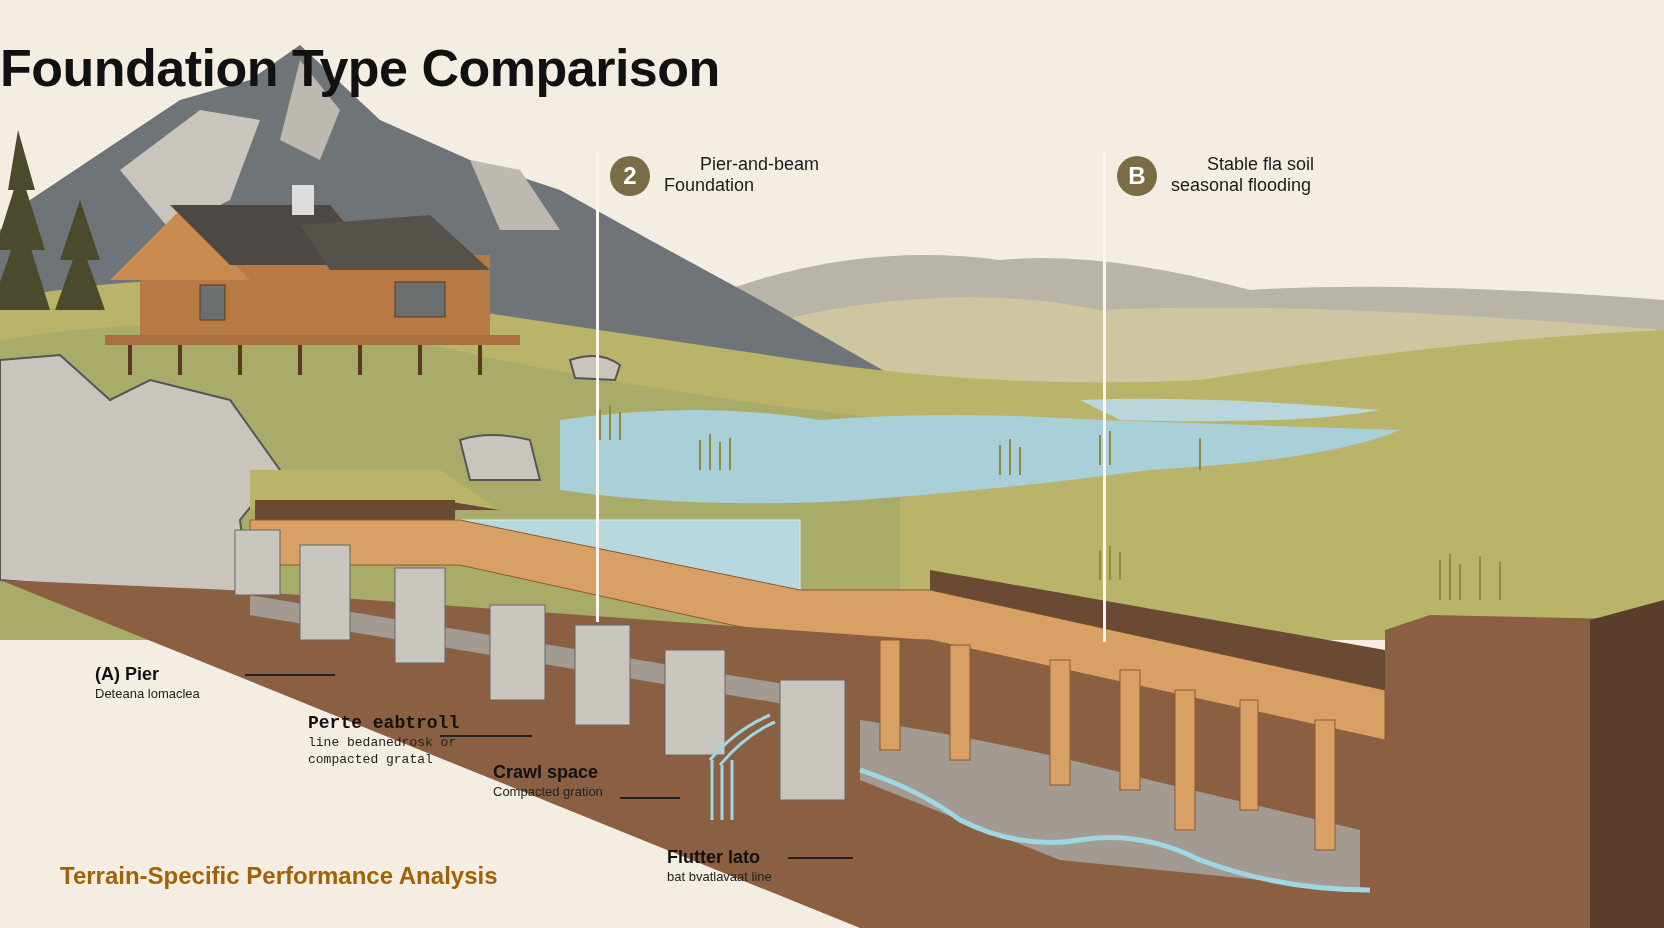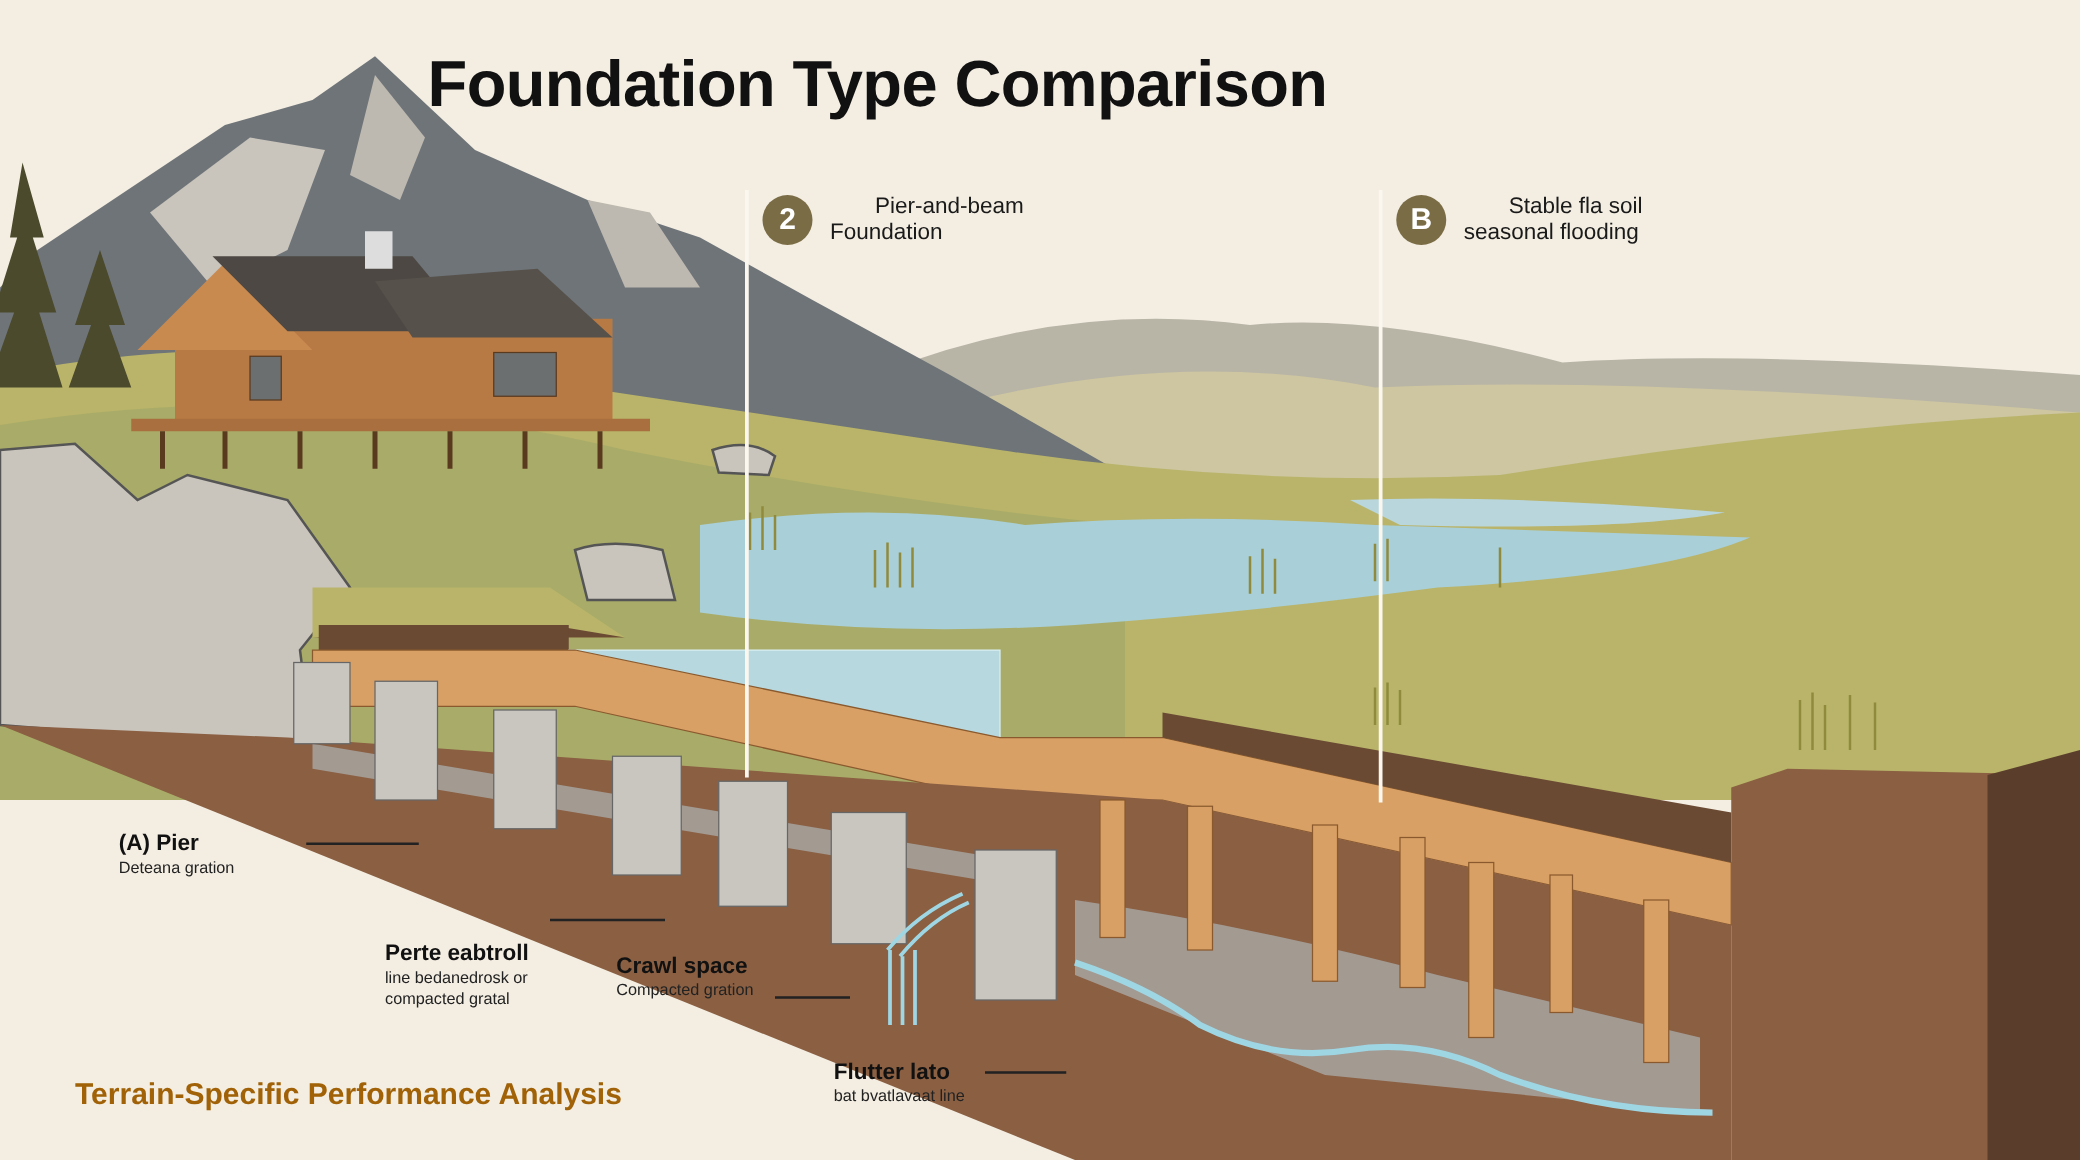"Foundation Type Comparison" .title { text-align: center -> none }
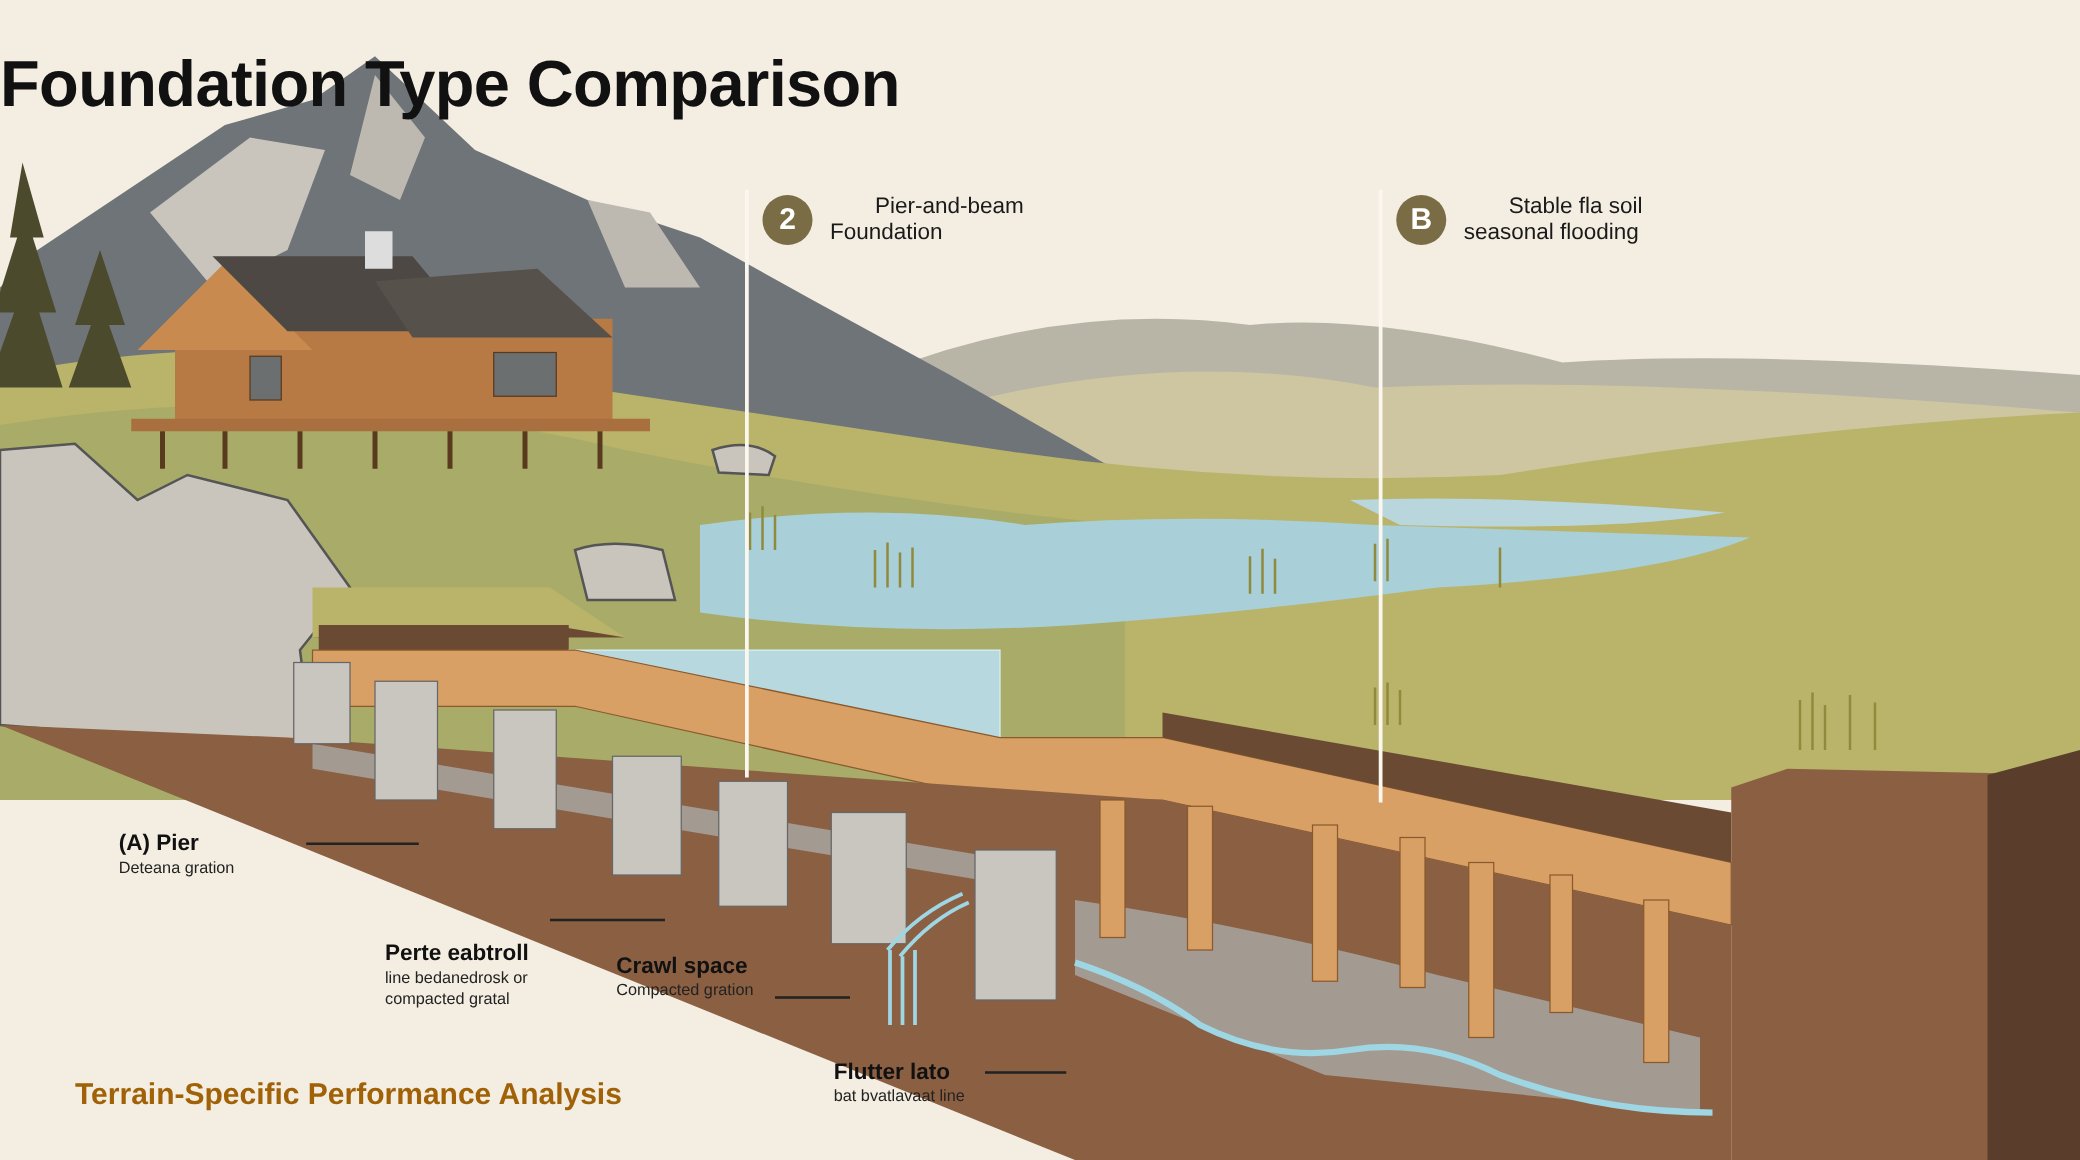"Deteana gration" span.s { text: gration -> lomaclea }
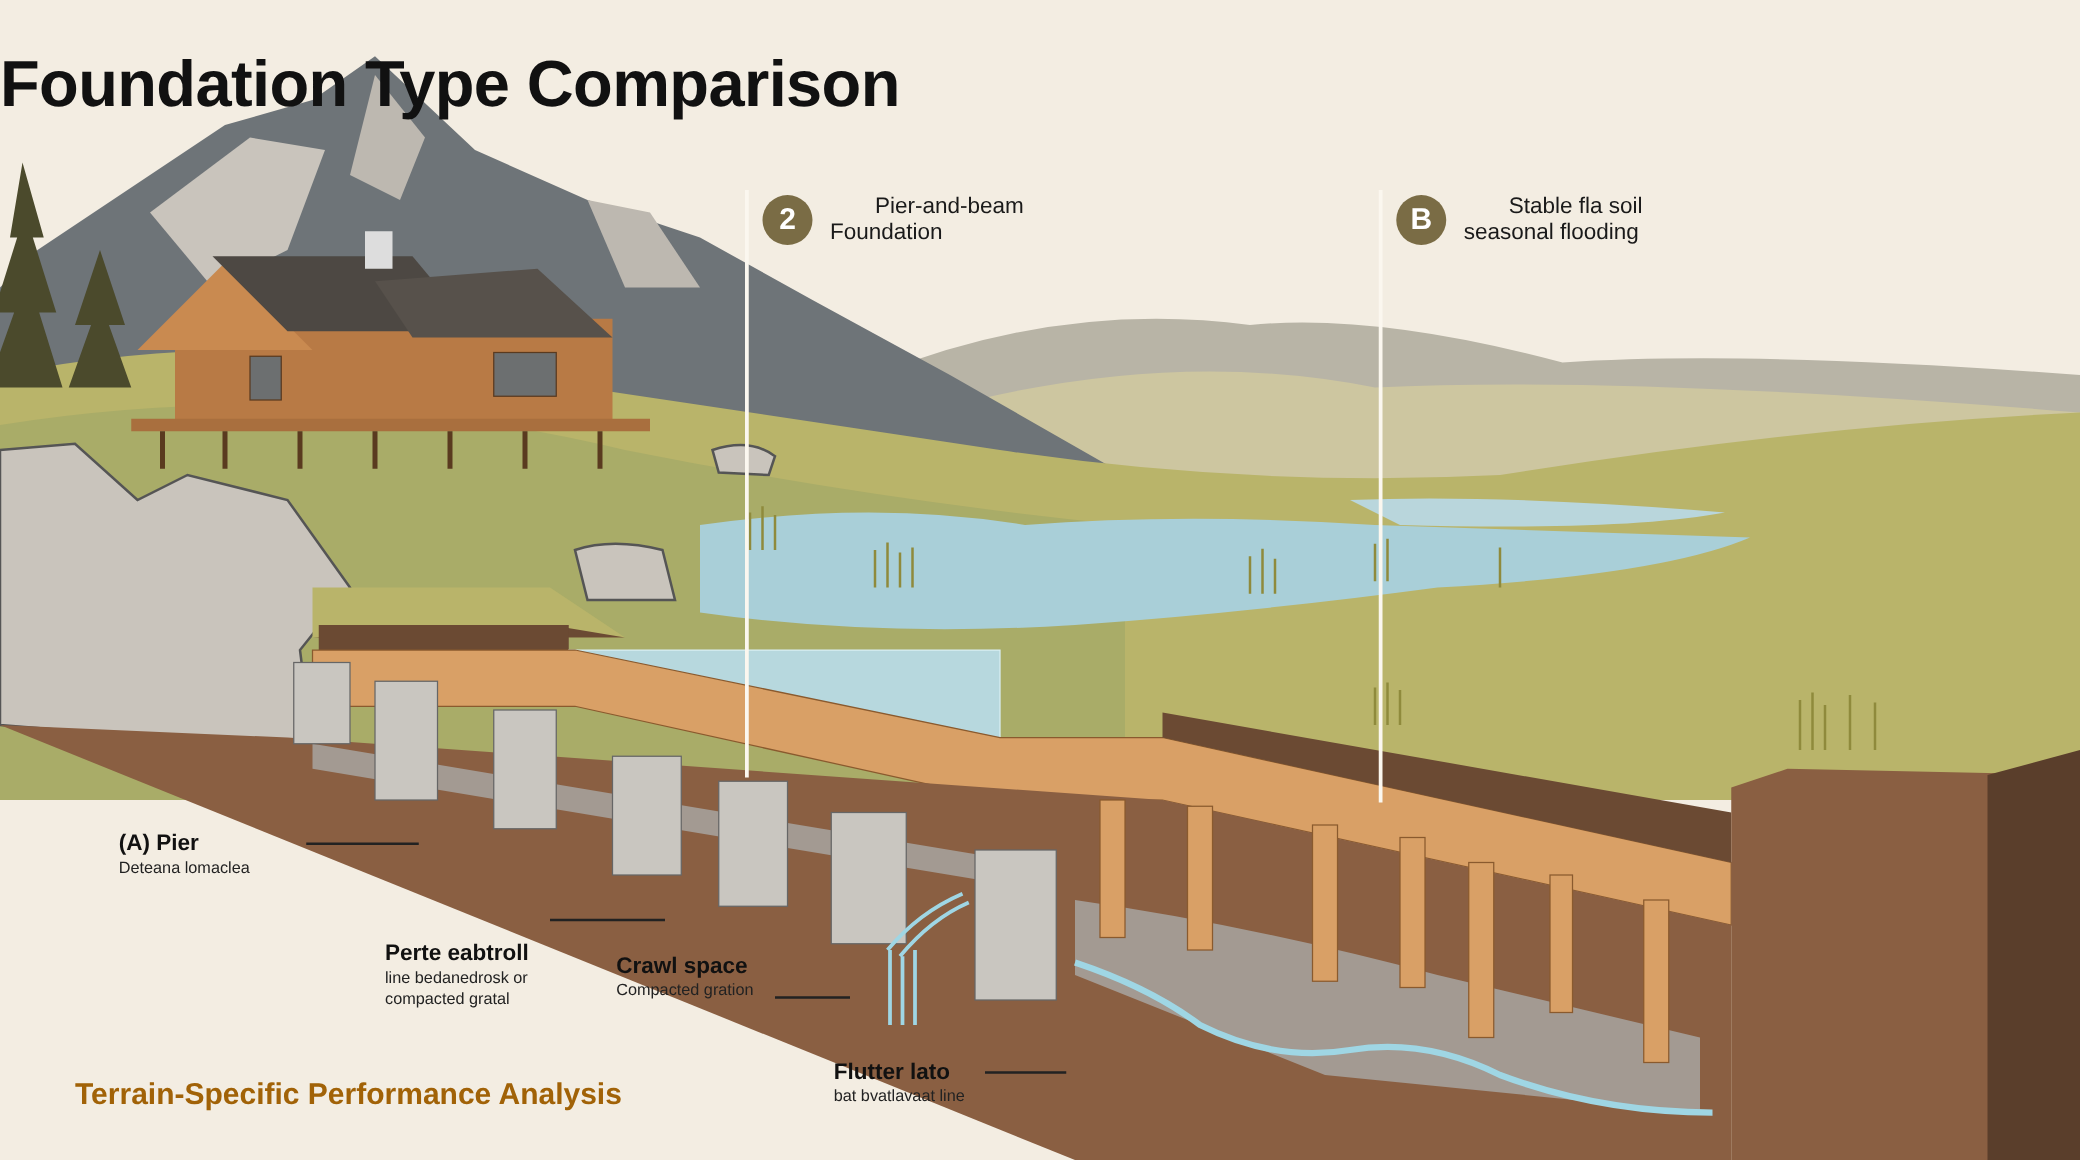"Perte eabtroll" div.label { font-family: none -> Liberation Mono, monospace; top: 751px -> 712px }
